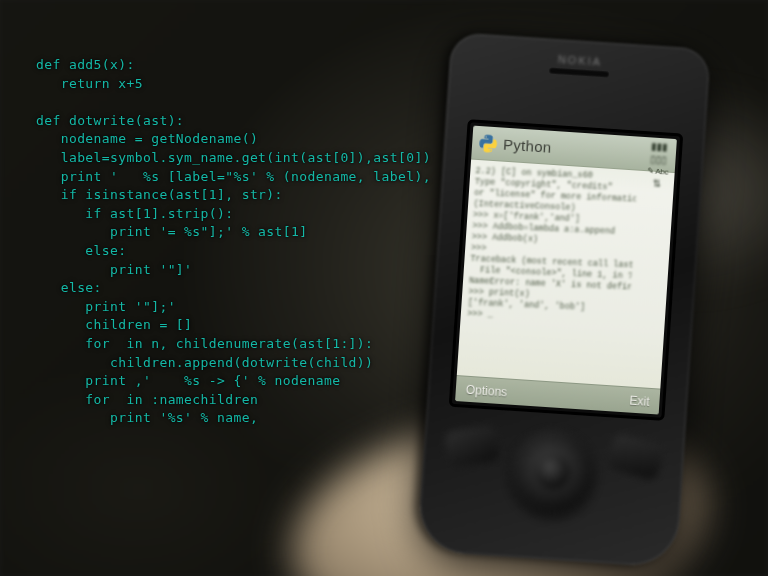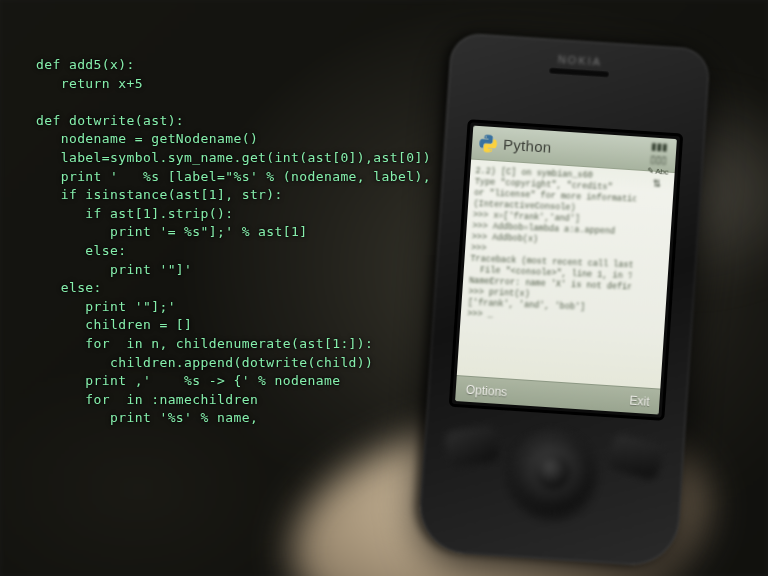"def add5(x):" .code-overlay { color: #86efac -> #14b8a6 }
